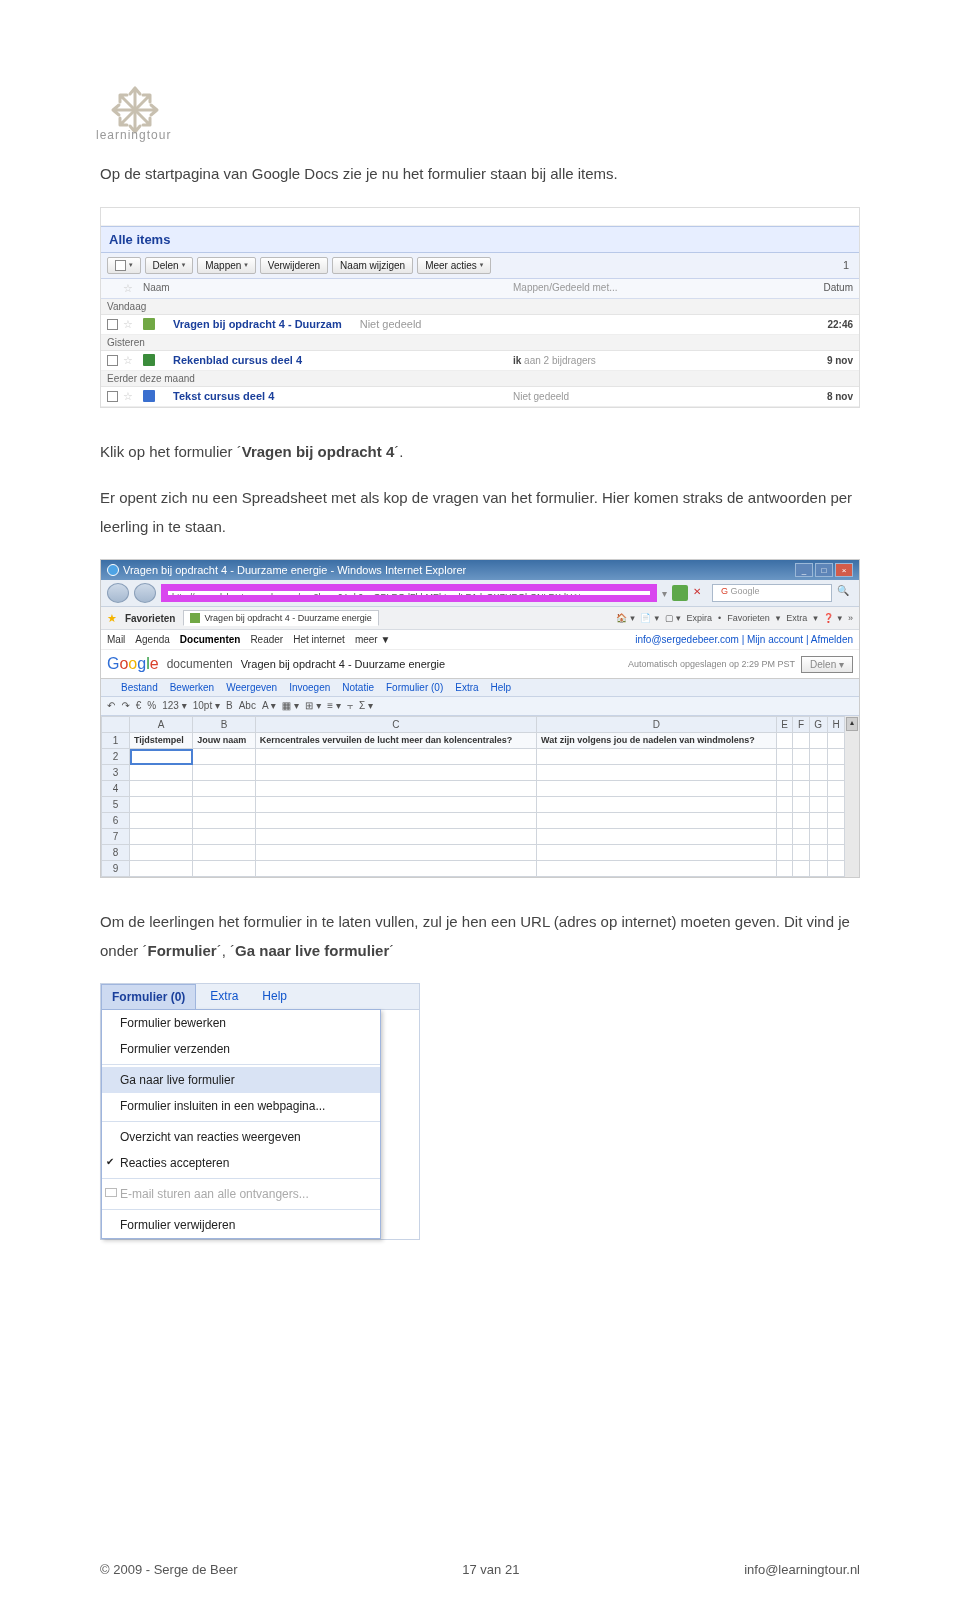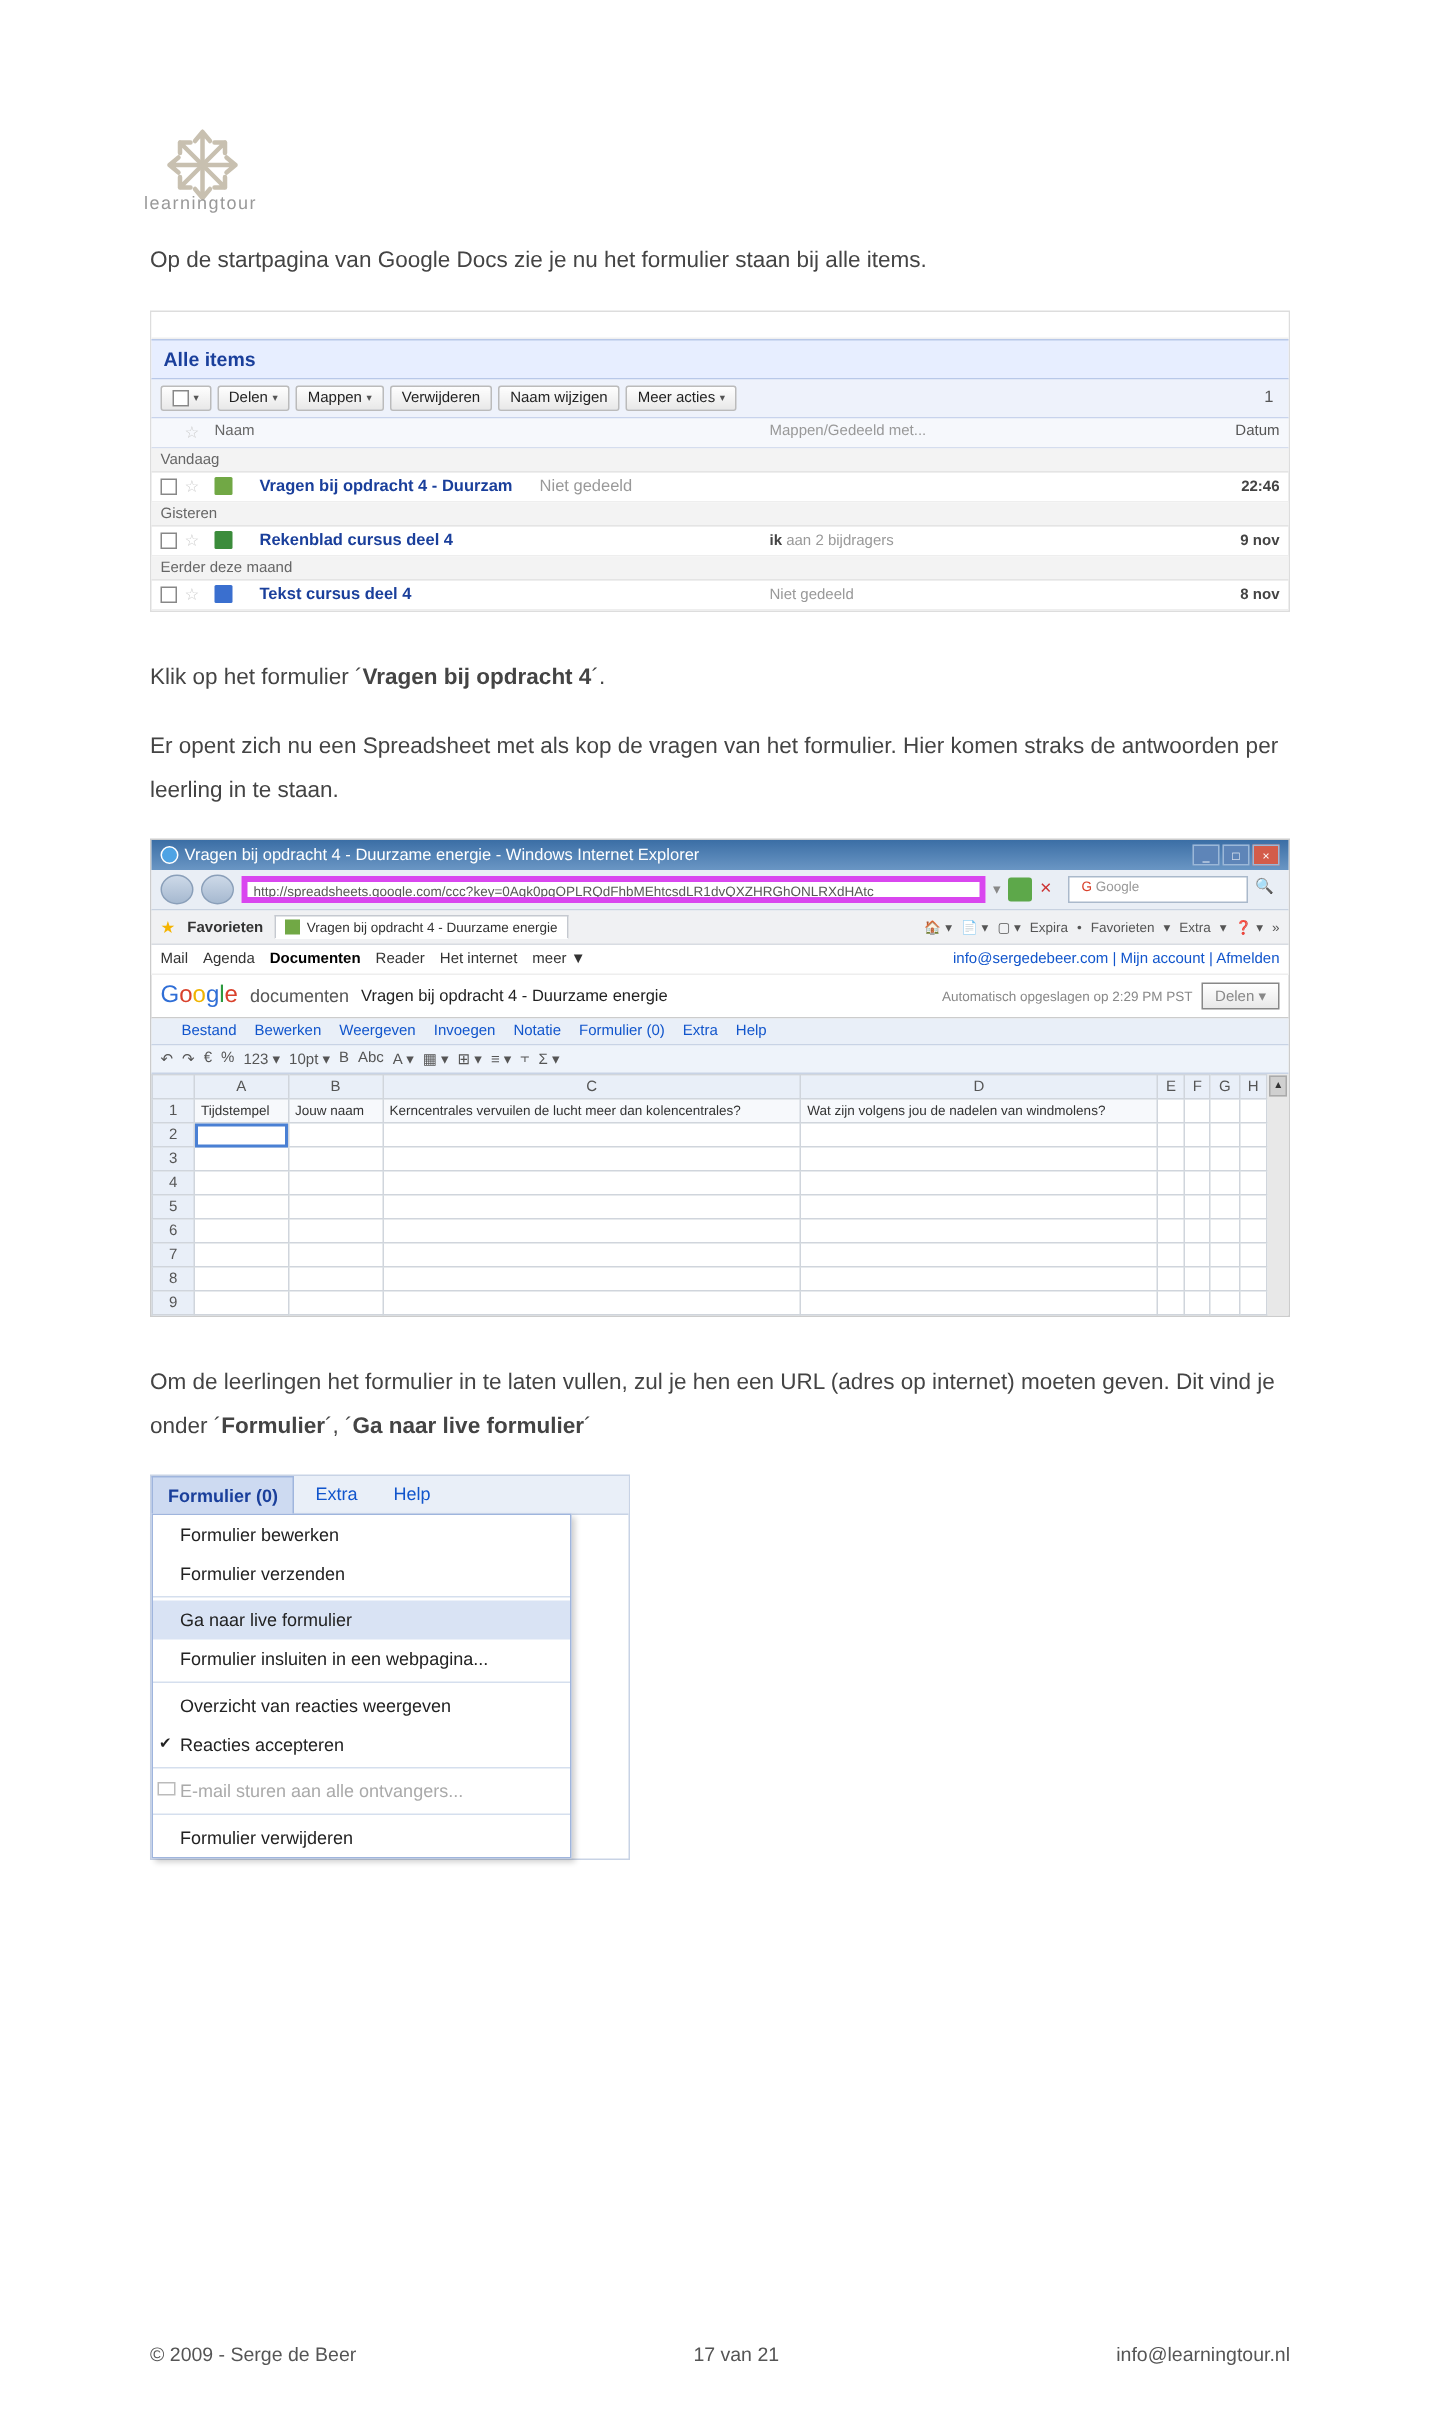"http://spreadsheets.google.com/ccc?key=0" .ie-addr .url { border: 4px solid #d946ef -> 7px solid #d946ef }
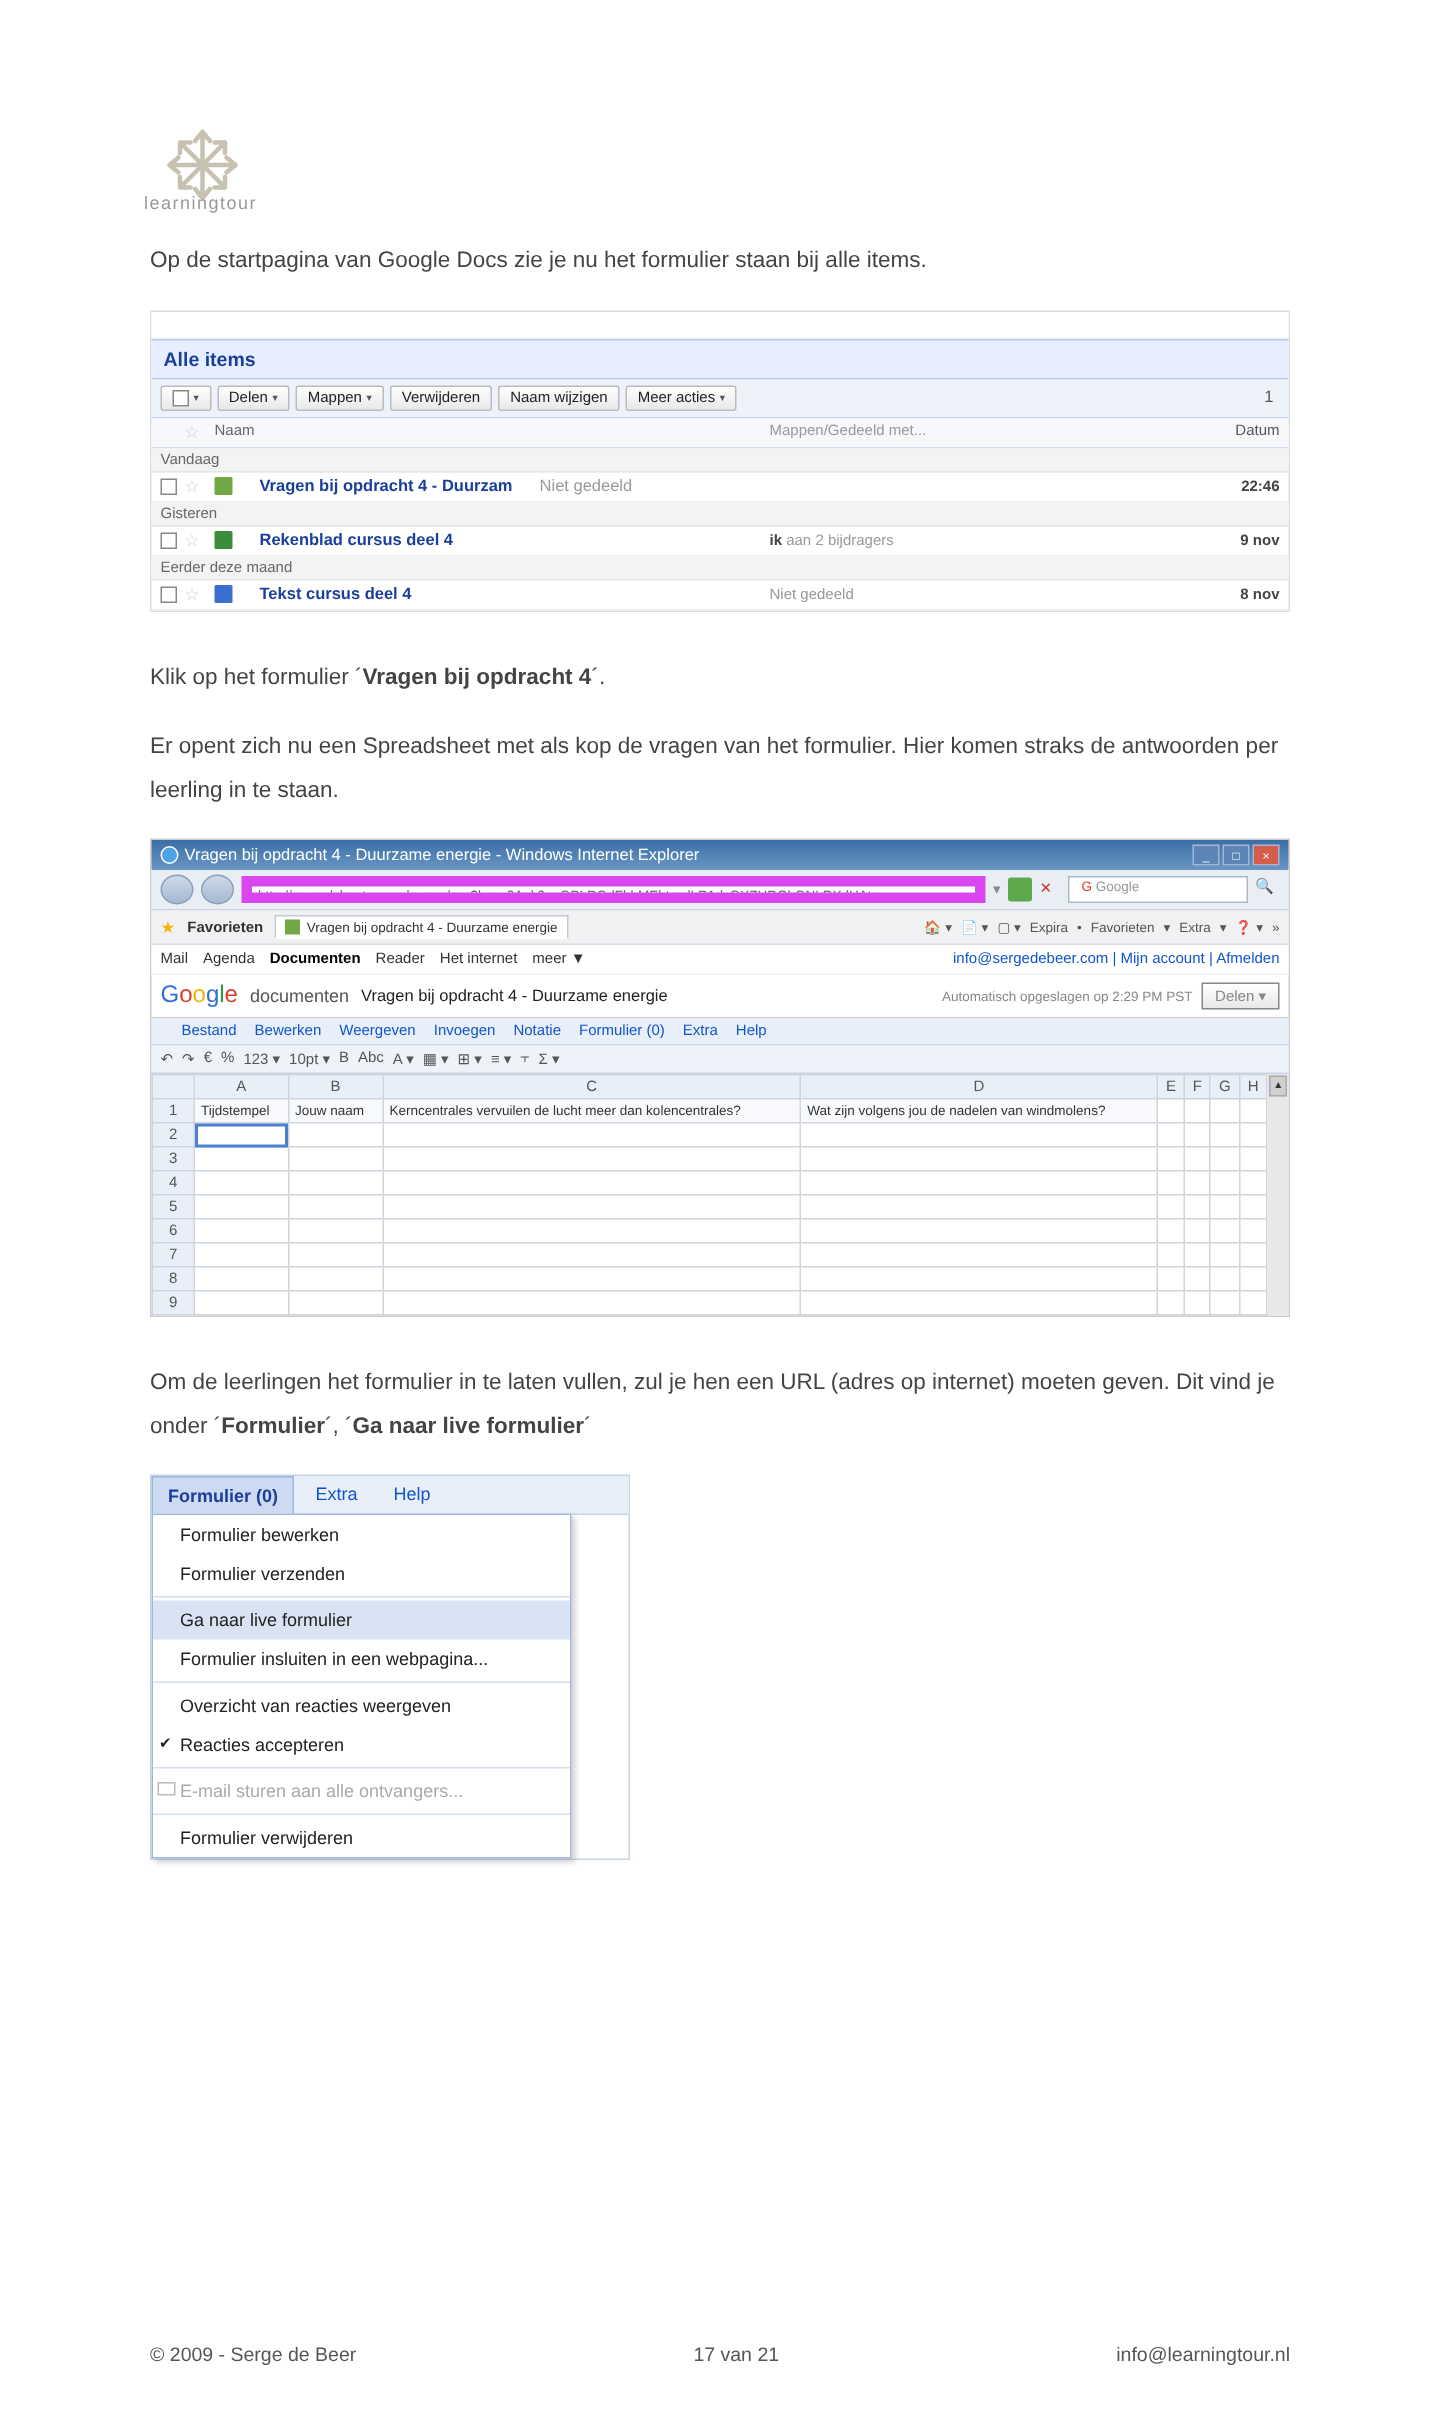"Tijdstempel" .ss-grid .hdrcell { font-weight: normal -> bold }
